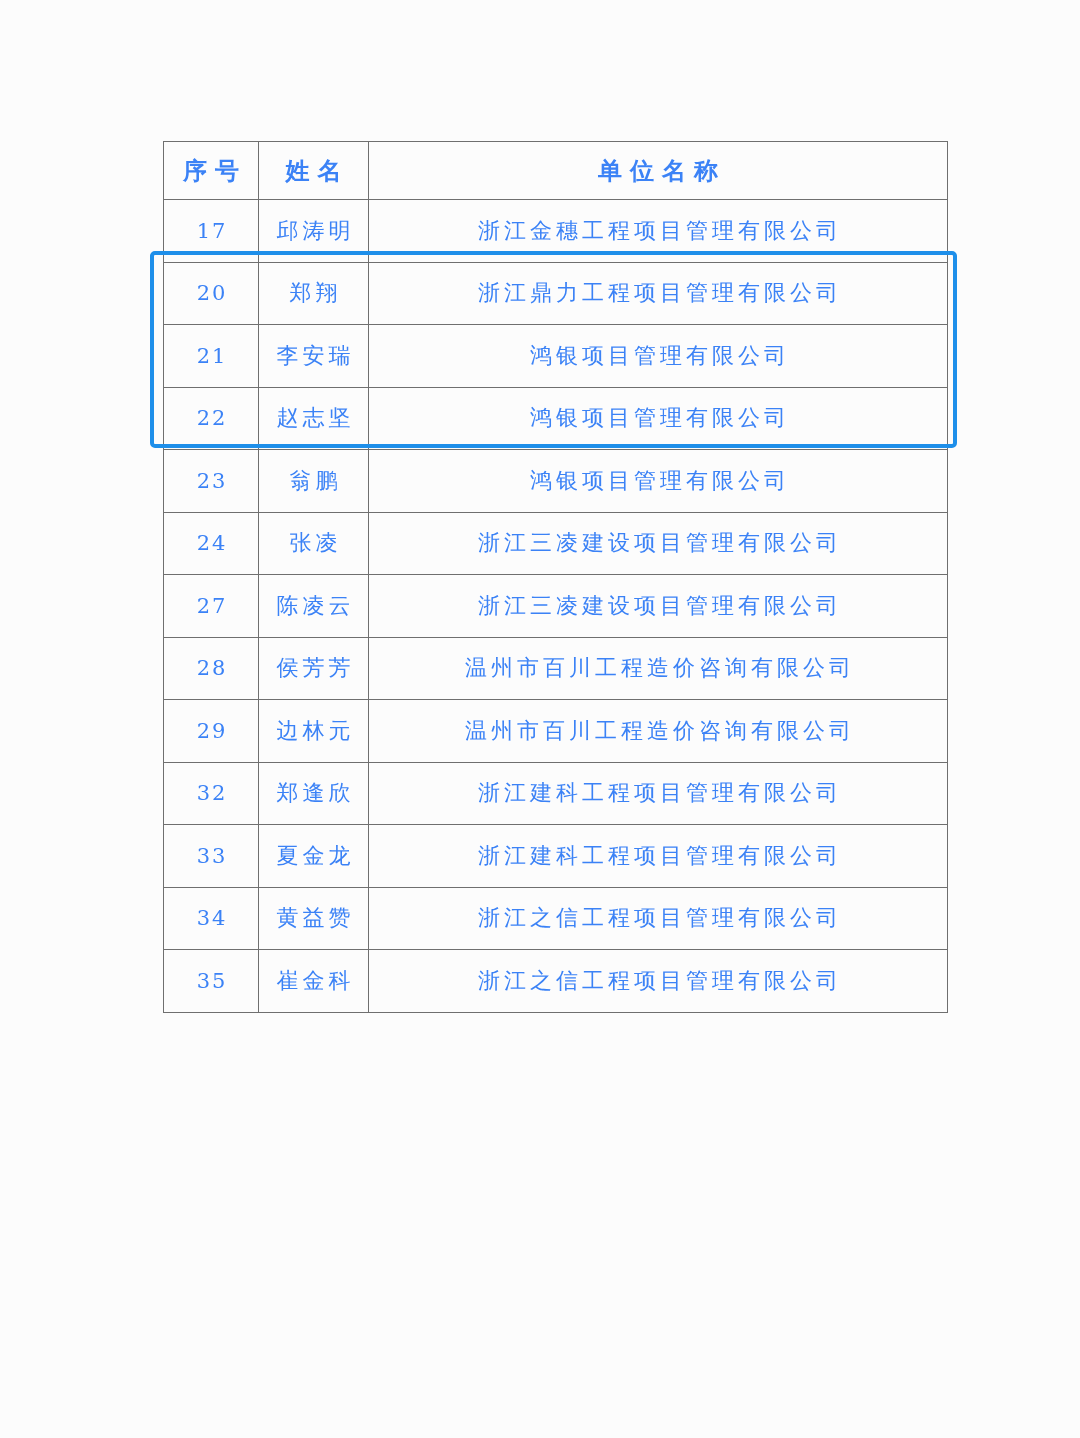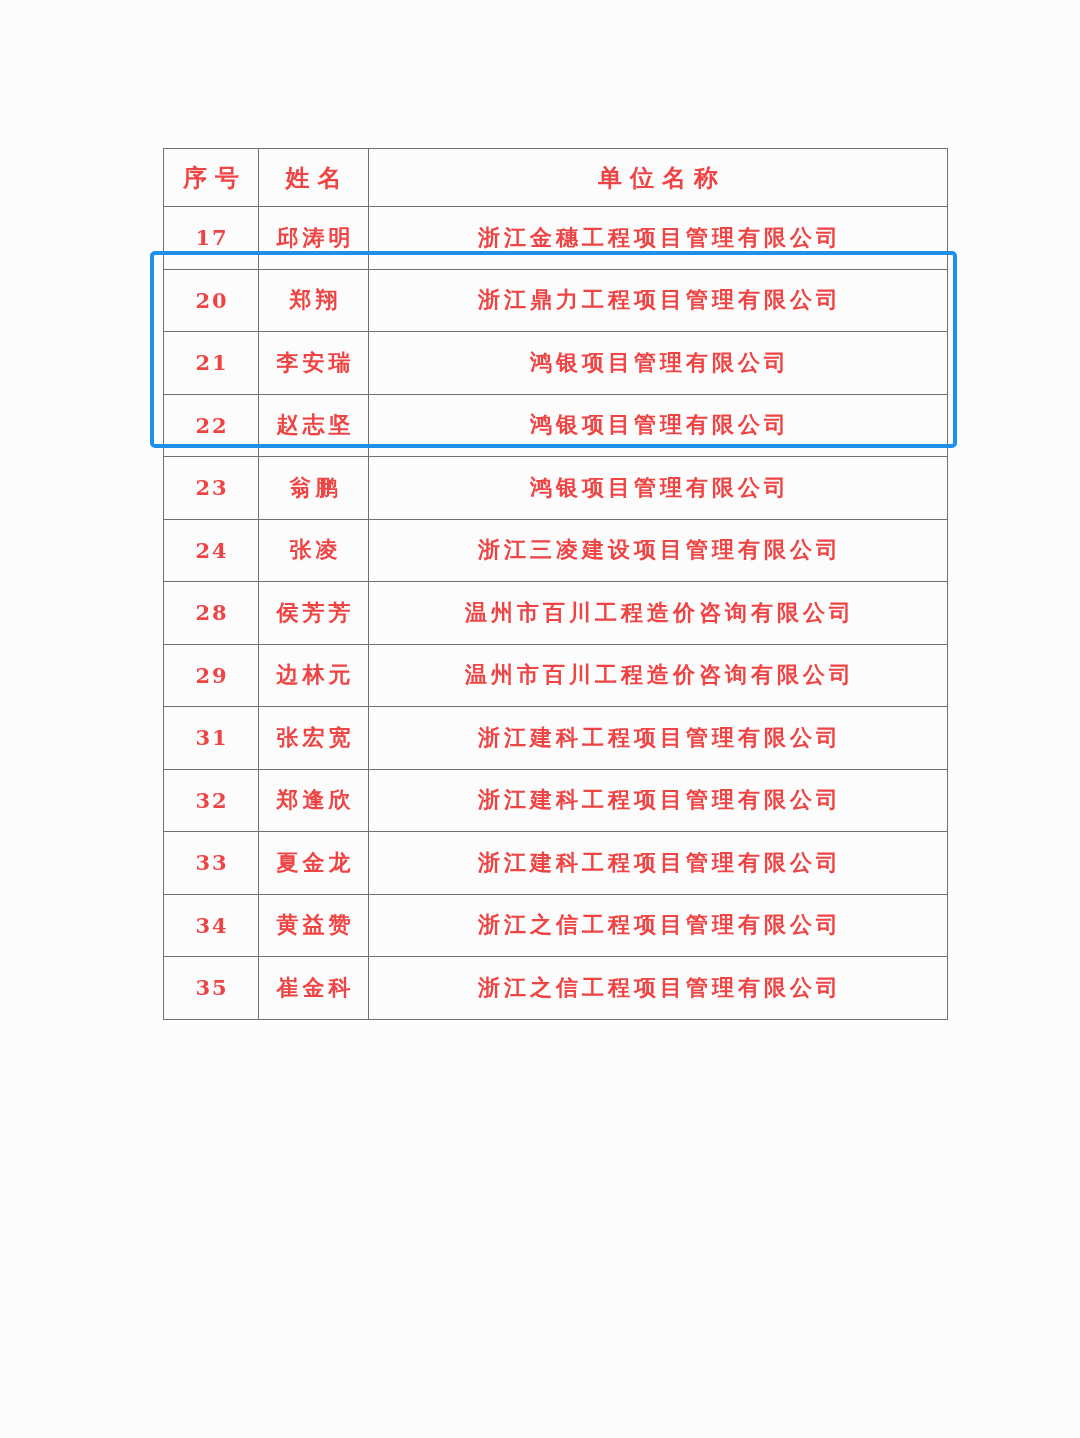"序号" table.roster { color: #ef4444 -> #3b82f6; top: 148px -> 141px }
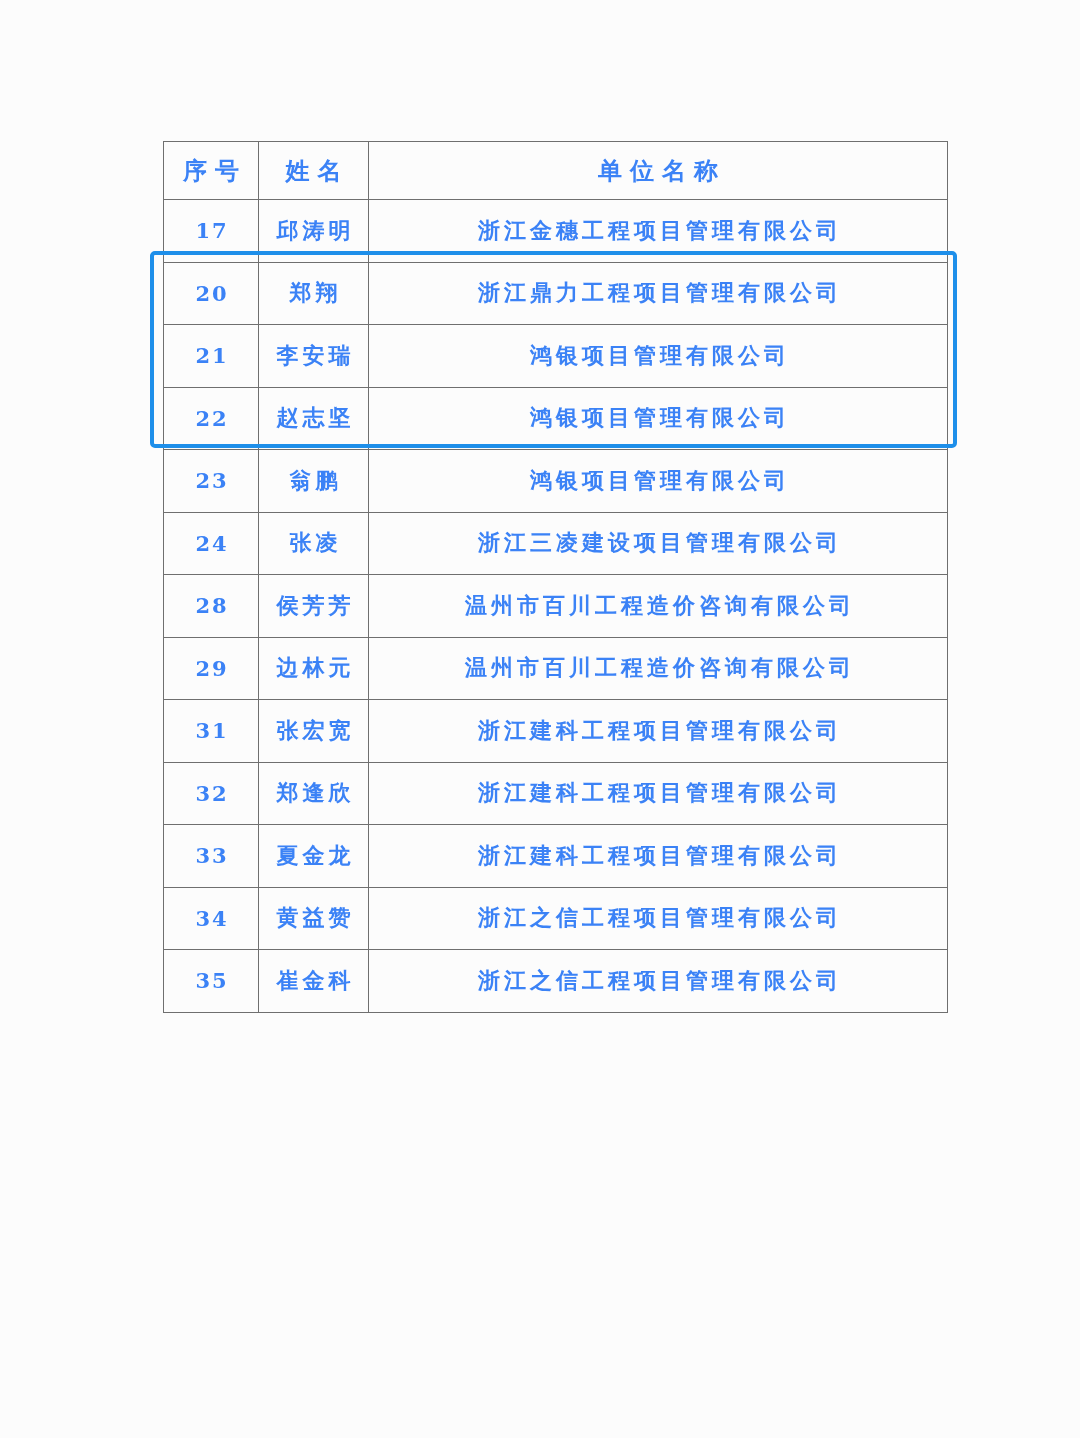"17" tbody td { font-weight: bold -> normal }
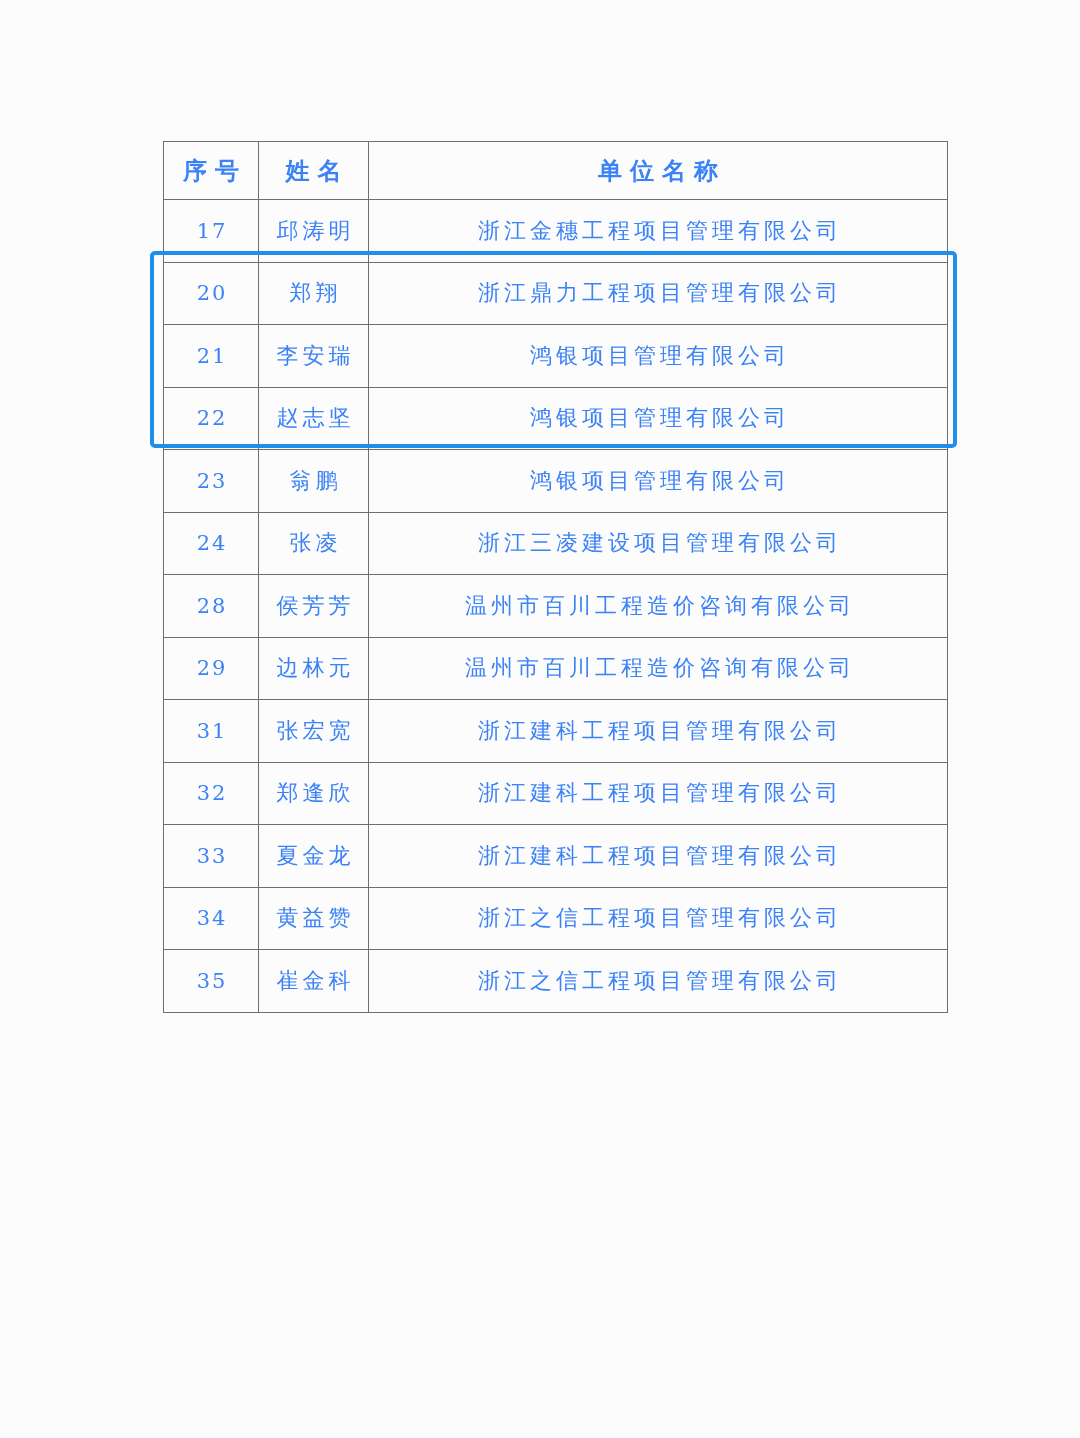"27" tr { html: none -> <tr> <td>27</td> <td>陈凌云</td> <td>浙江三凌建设项目管理有限公司</td> </tr> }
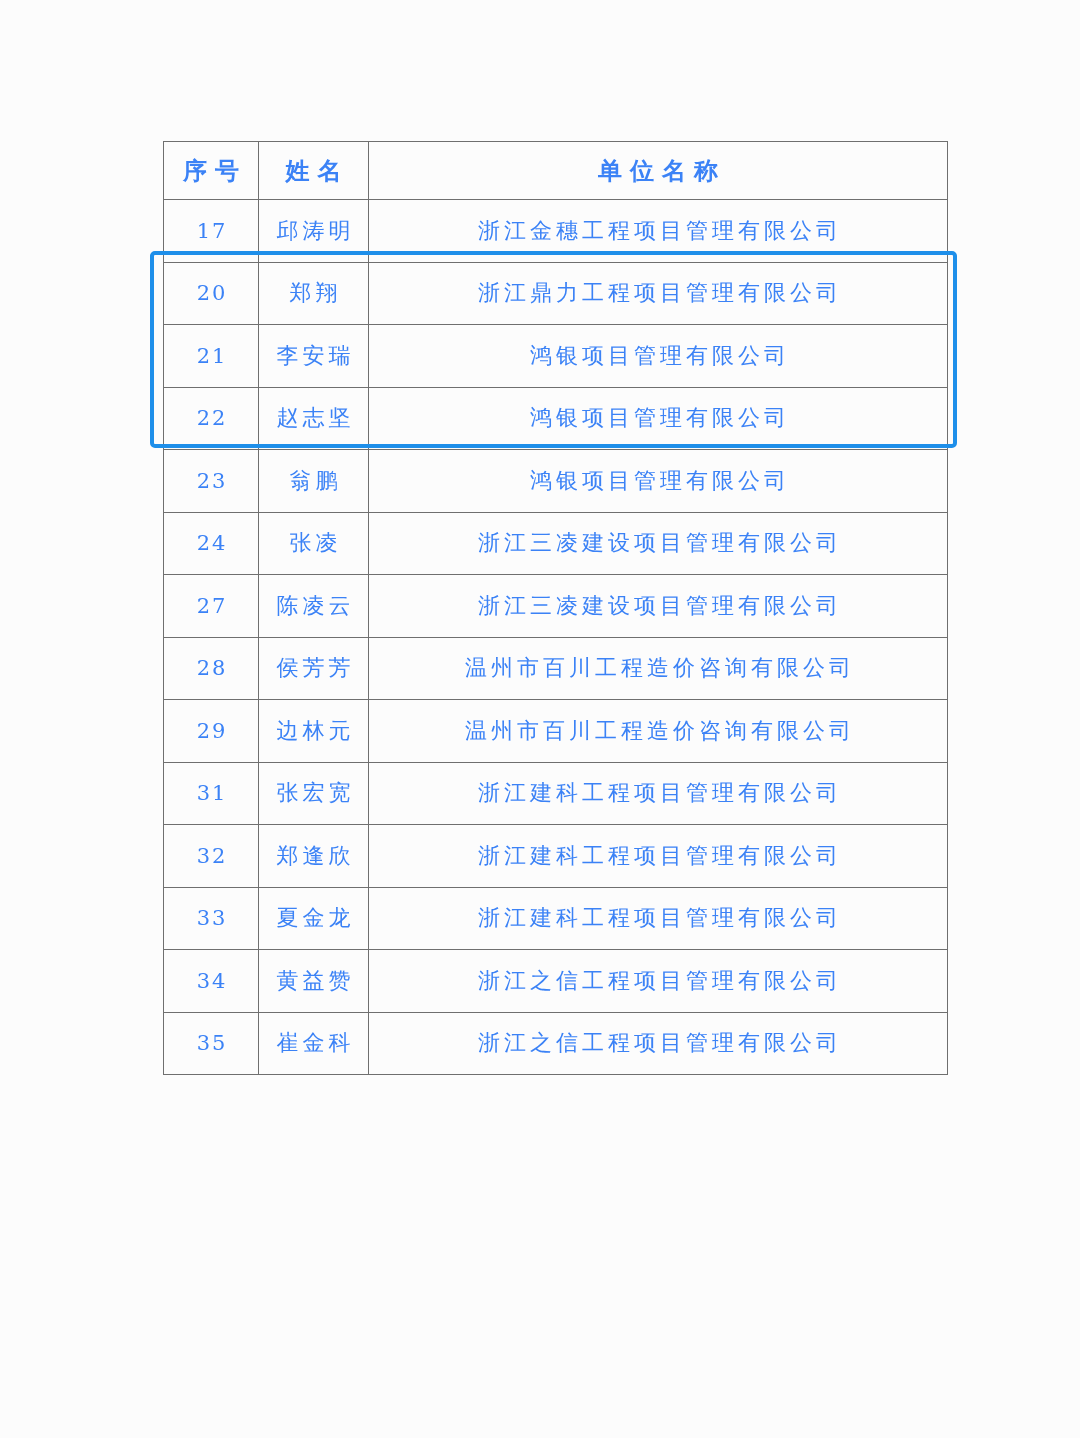"31" tr { html: <tr> <td>31</td> <td>张宏宽</td> <td>浙江建科工程项目管理有限公司</td> </tr> -> none }
